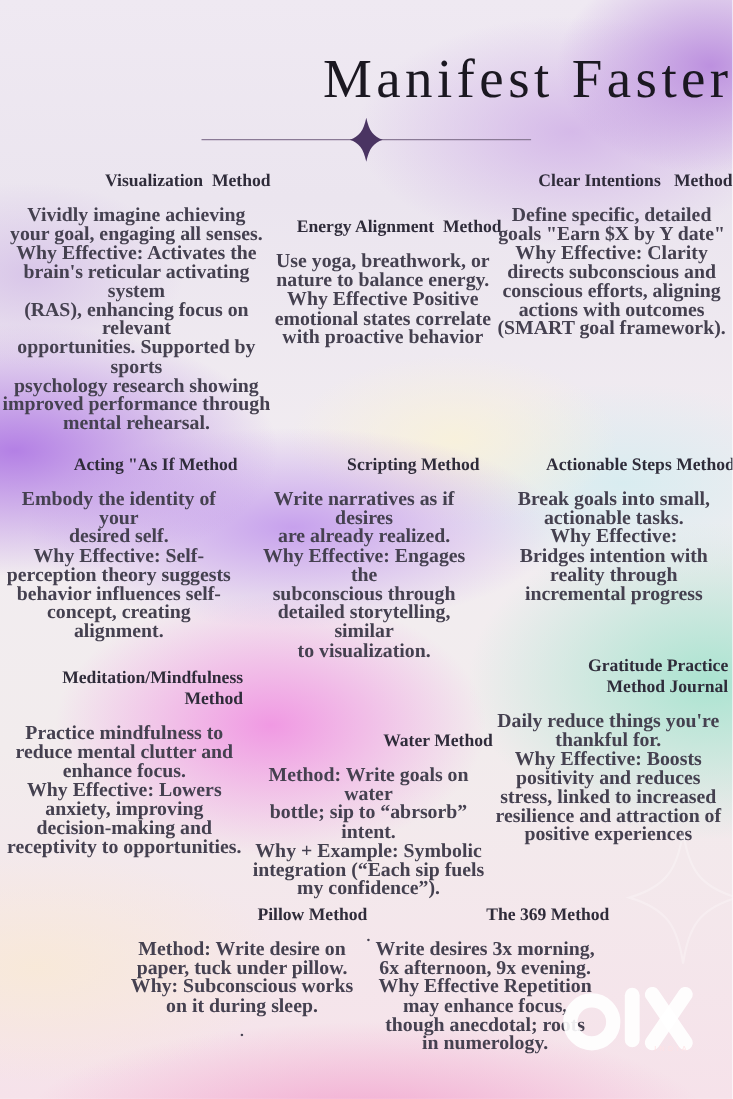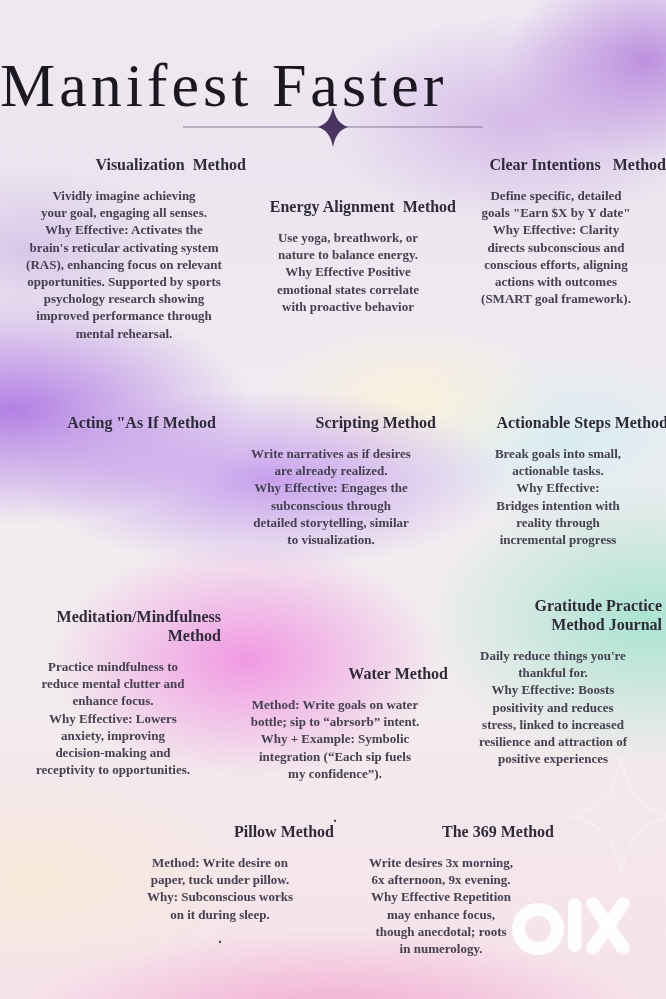"Manifest Faster" .title { font-size: 62px -> 50px; text-align: left -> right }
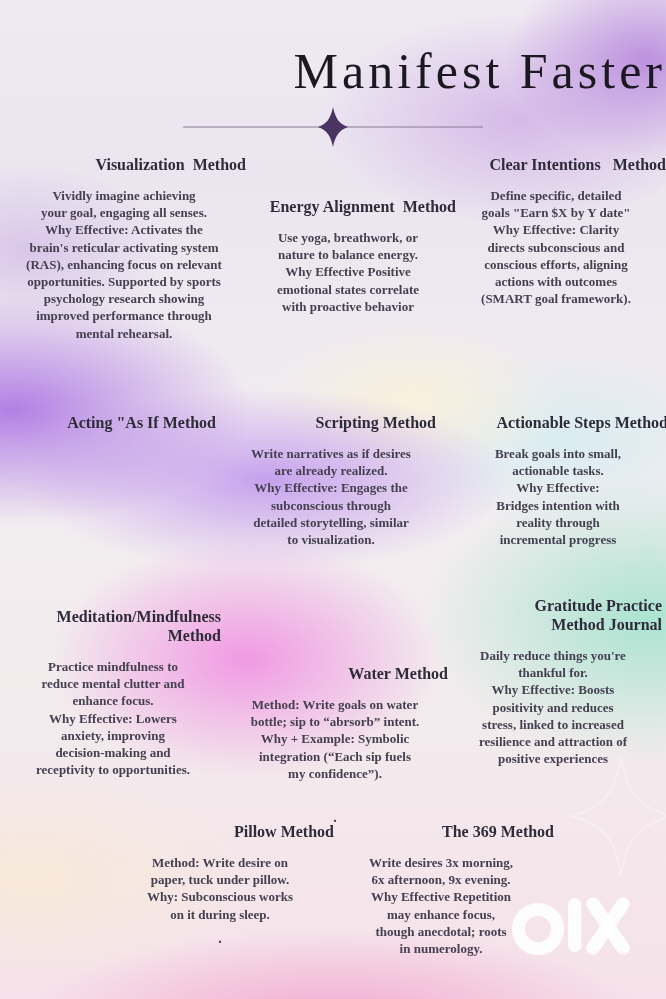"Vividly imagine achieving" .sec .body { font-size: 13px -> 18px }
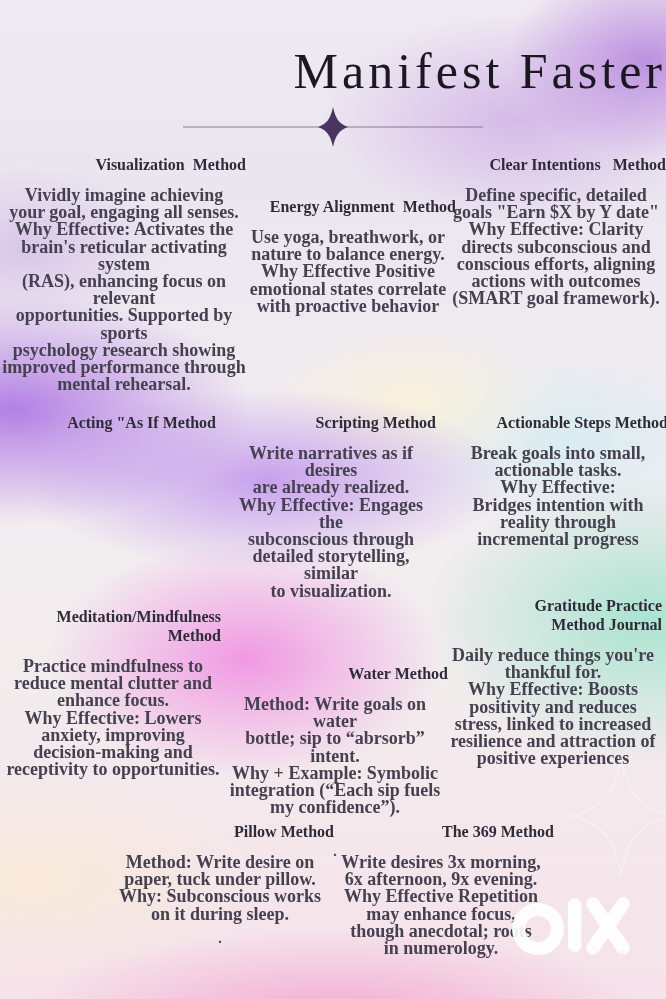"Embody the identity of your" div.body { html: none -> <div>Embody the identity of your desired self. Why Effective: Self- perception theory suggests behavior influences self- concept, creating alignment.</div> }
